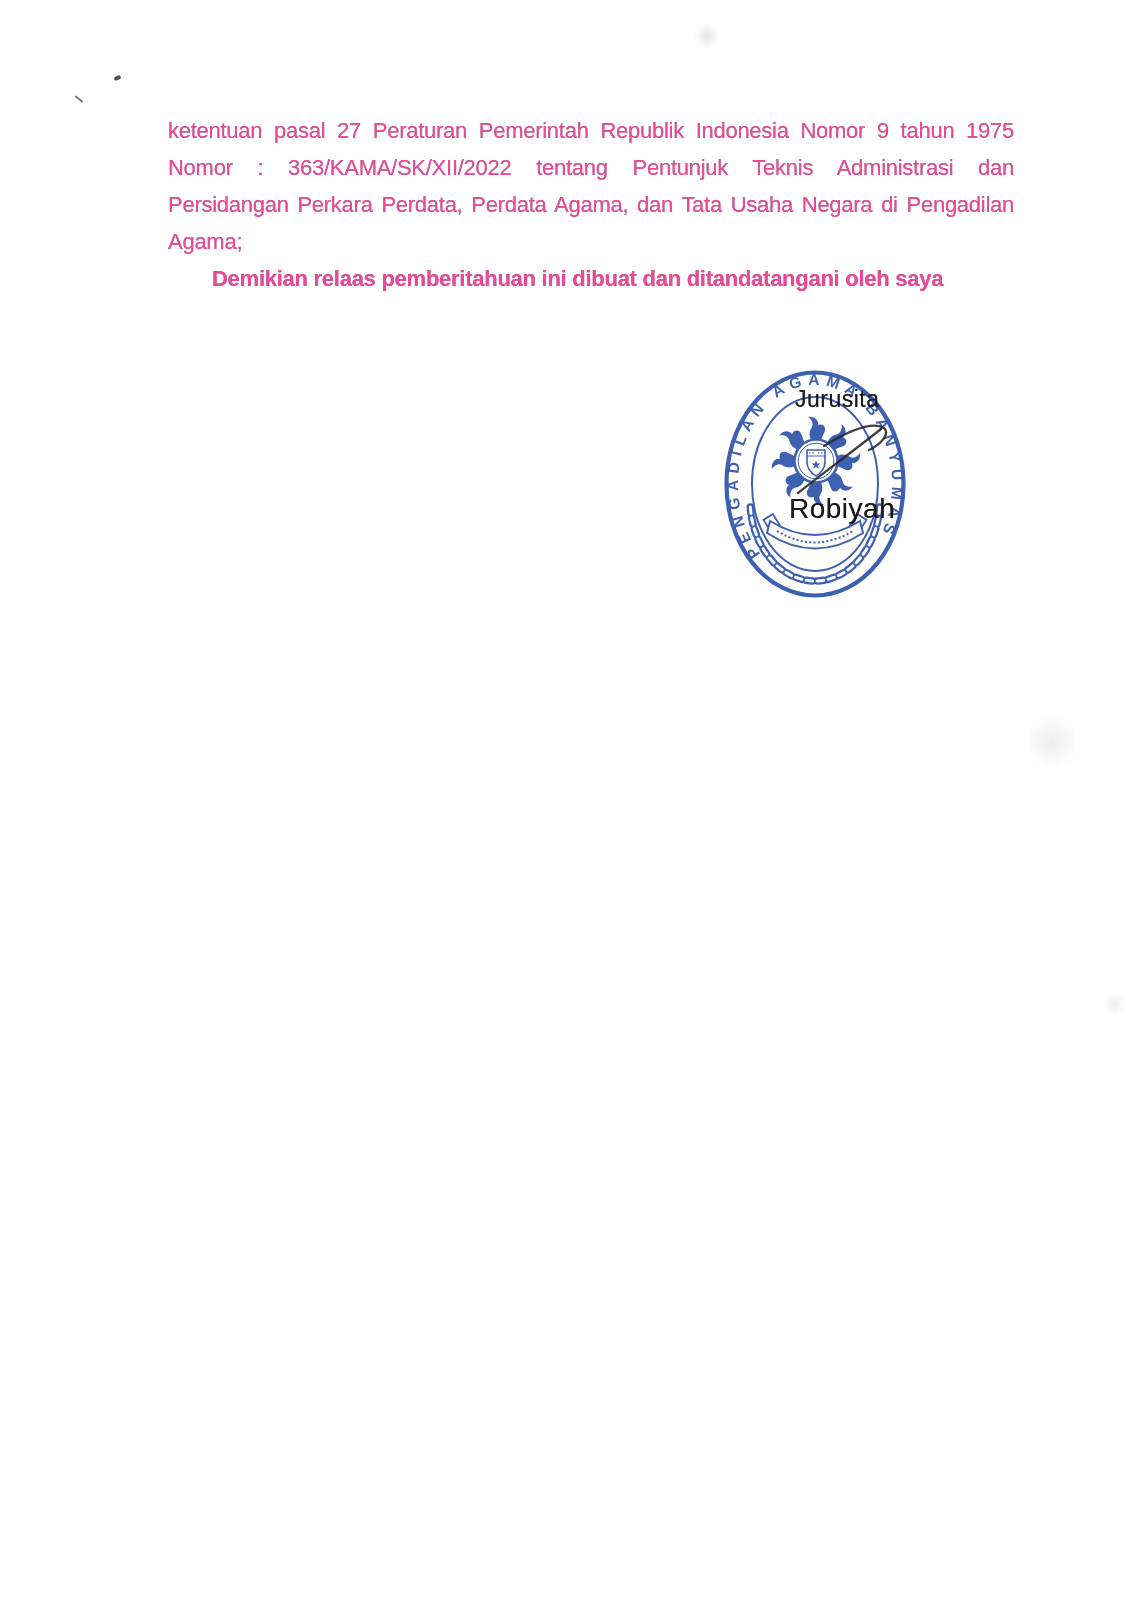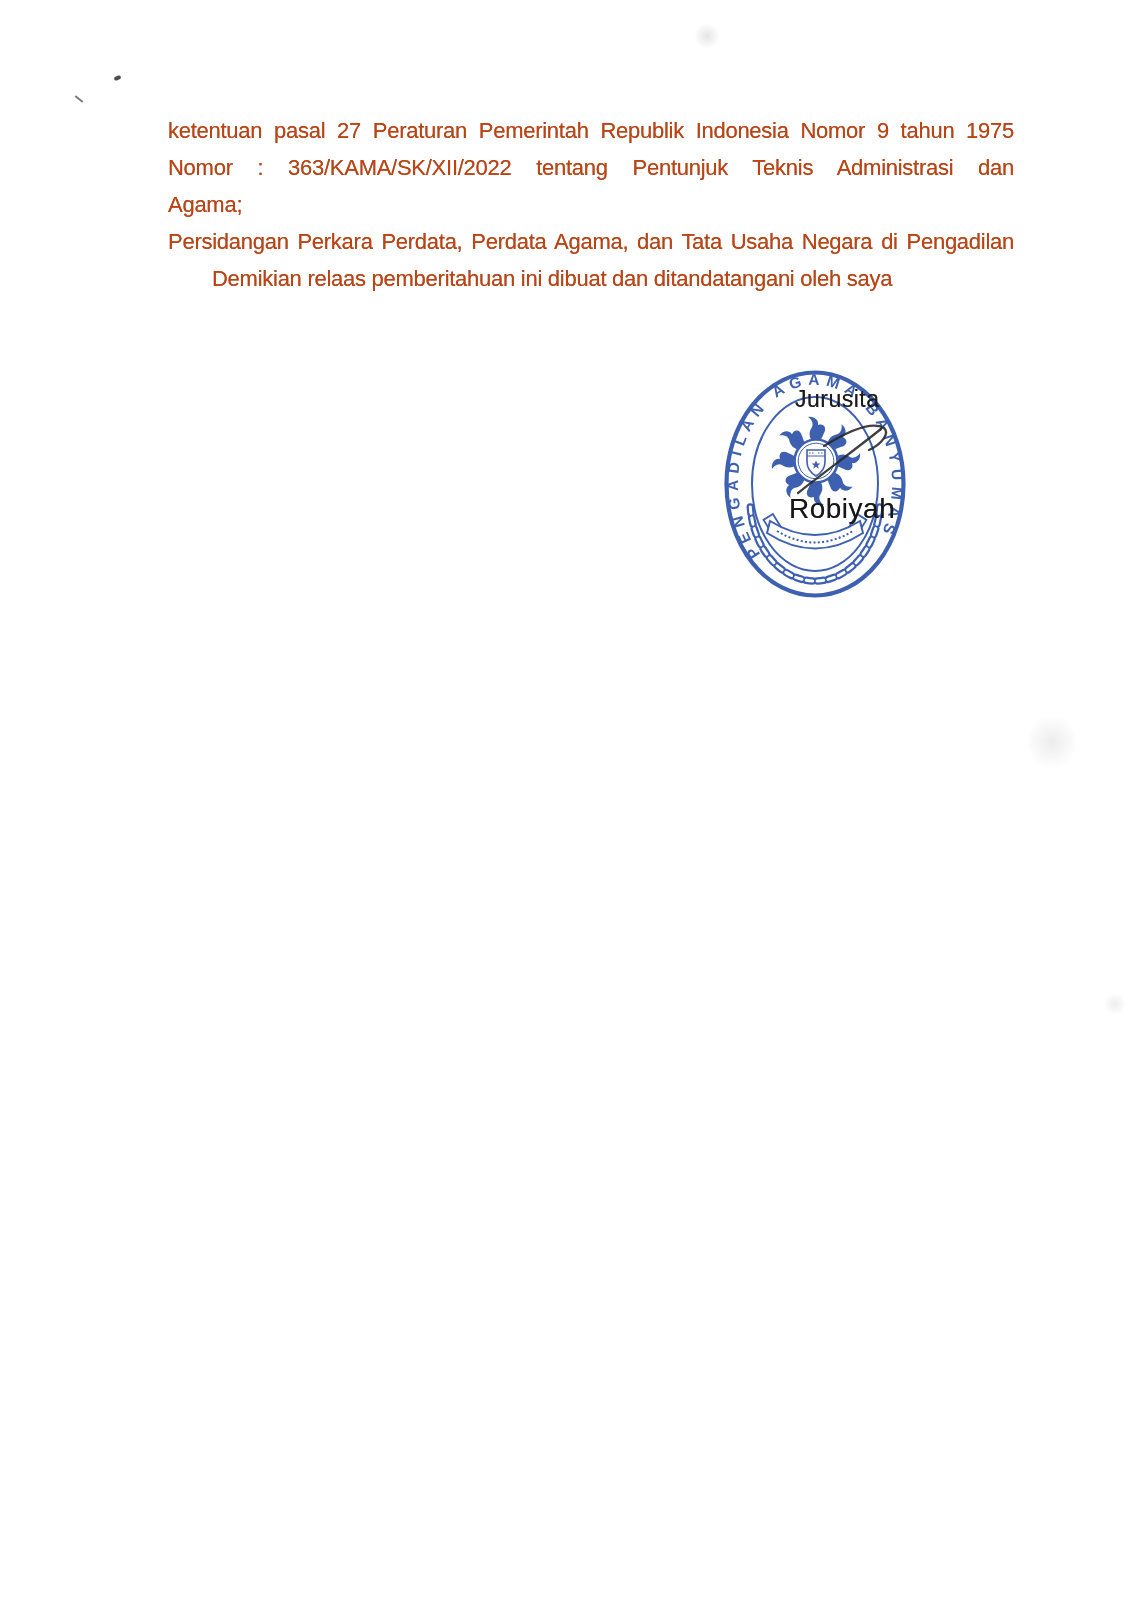"ketentuan pasal 27 Peraturan Pemerintah" .textblock { color: #c2410c -> #ec4899 }
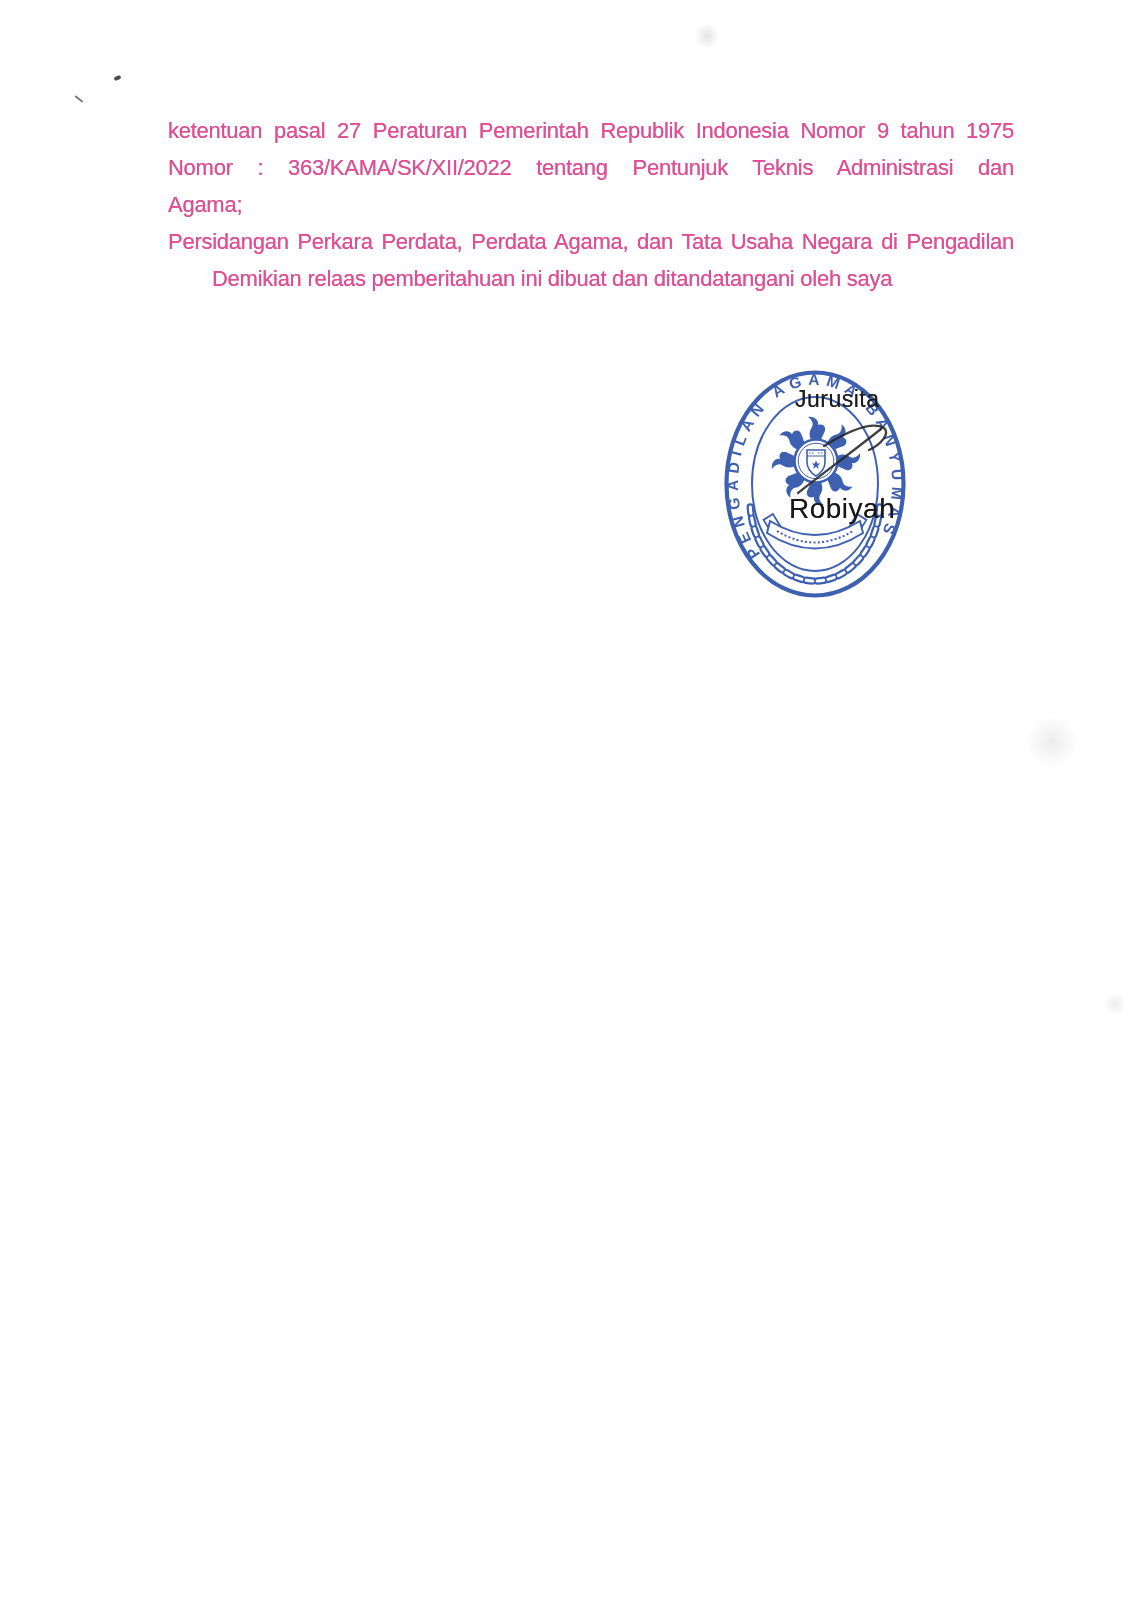"Agama;" div.tline { order: before "Persidangan Perkara Perdata, Perdata" -> after "Persidangan Perkara Perdata, Perdata" }
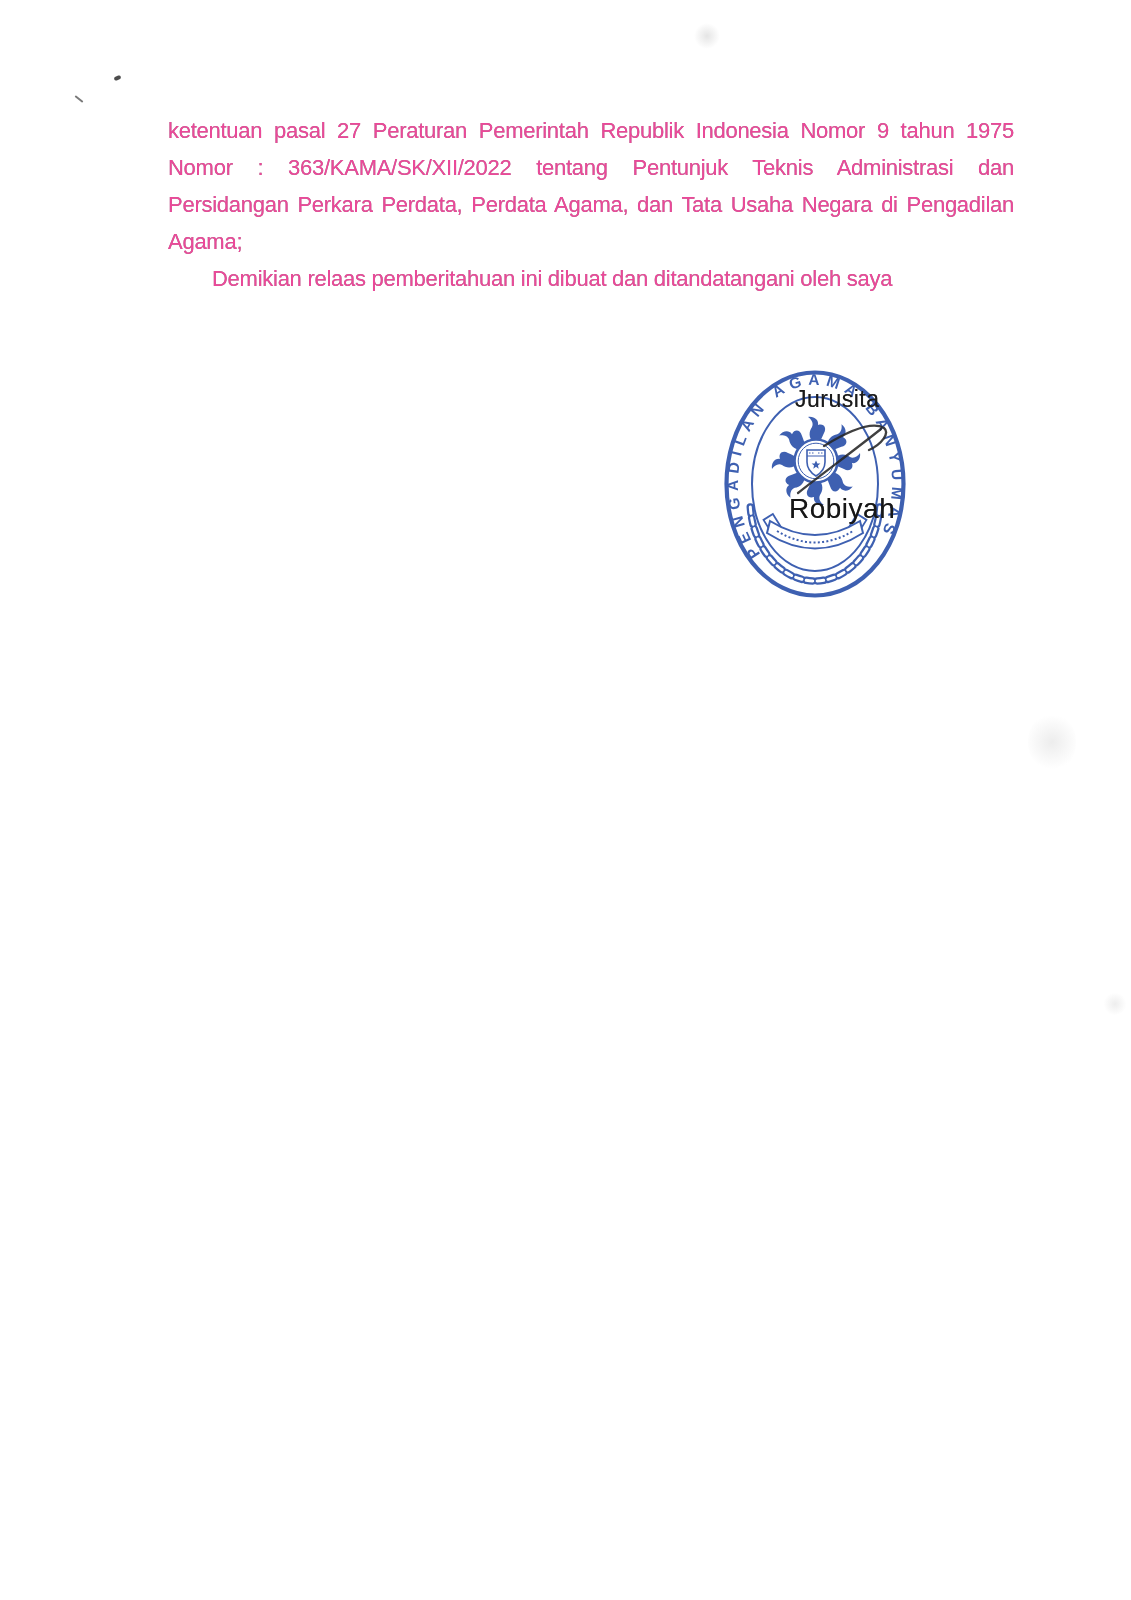"Demikian relaas pemberitahuan ini dibuat" .closing { font-weight: none -> bold }
